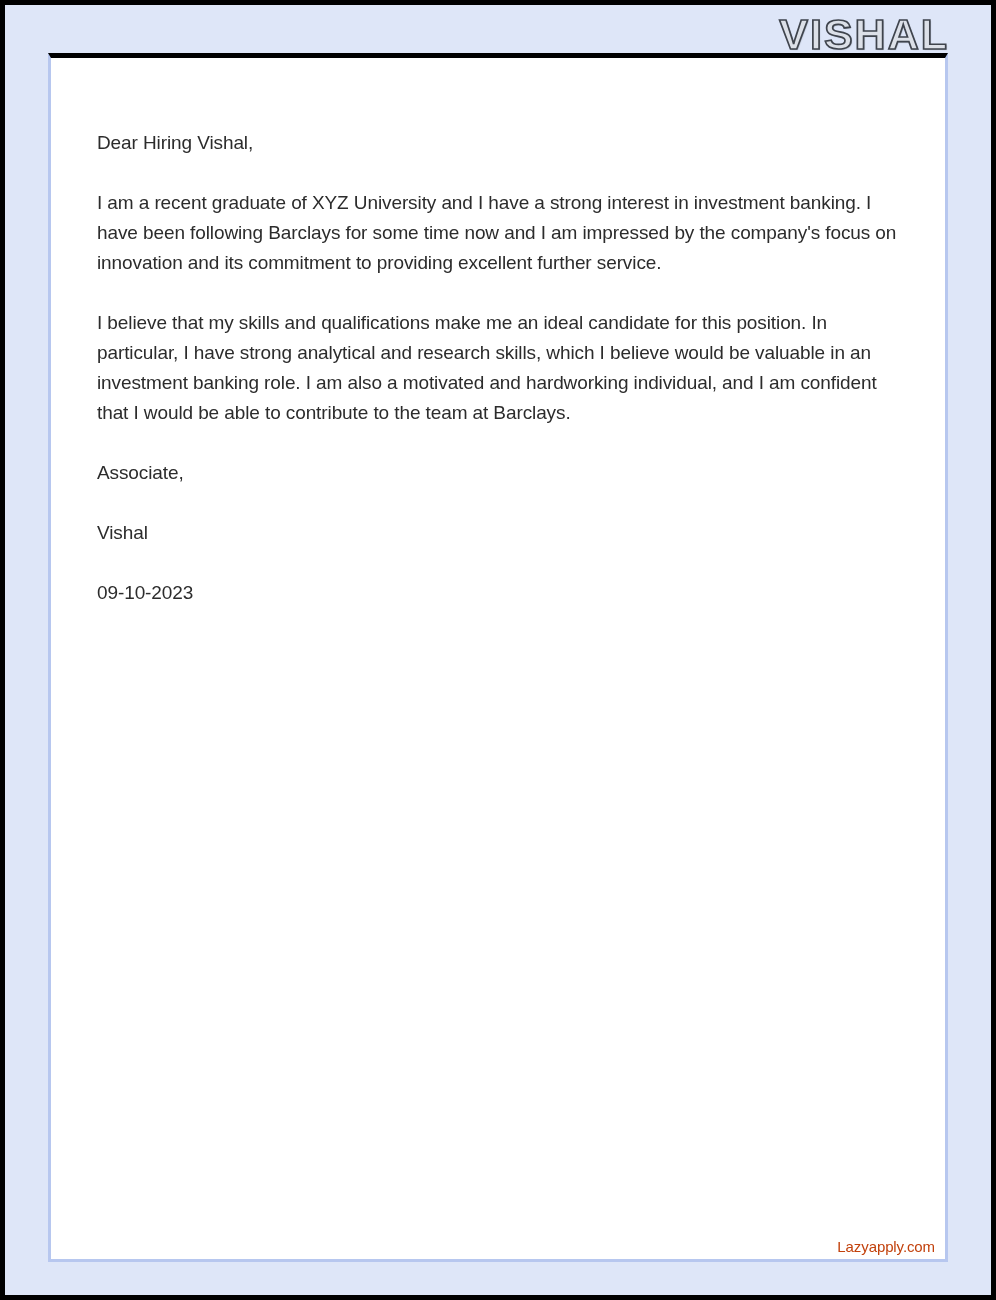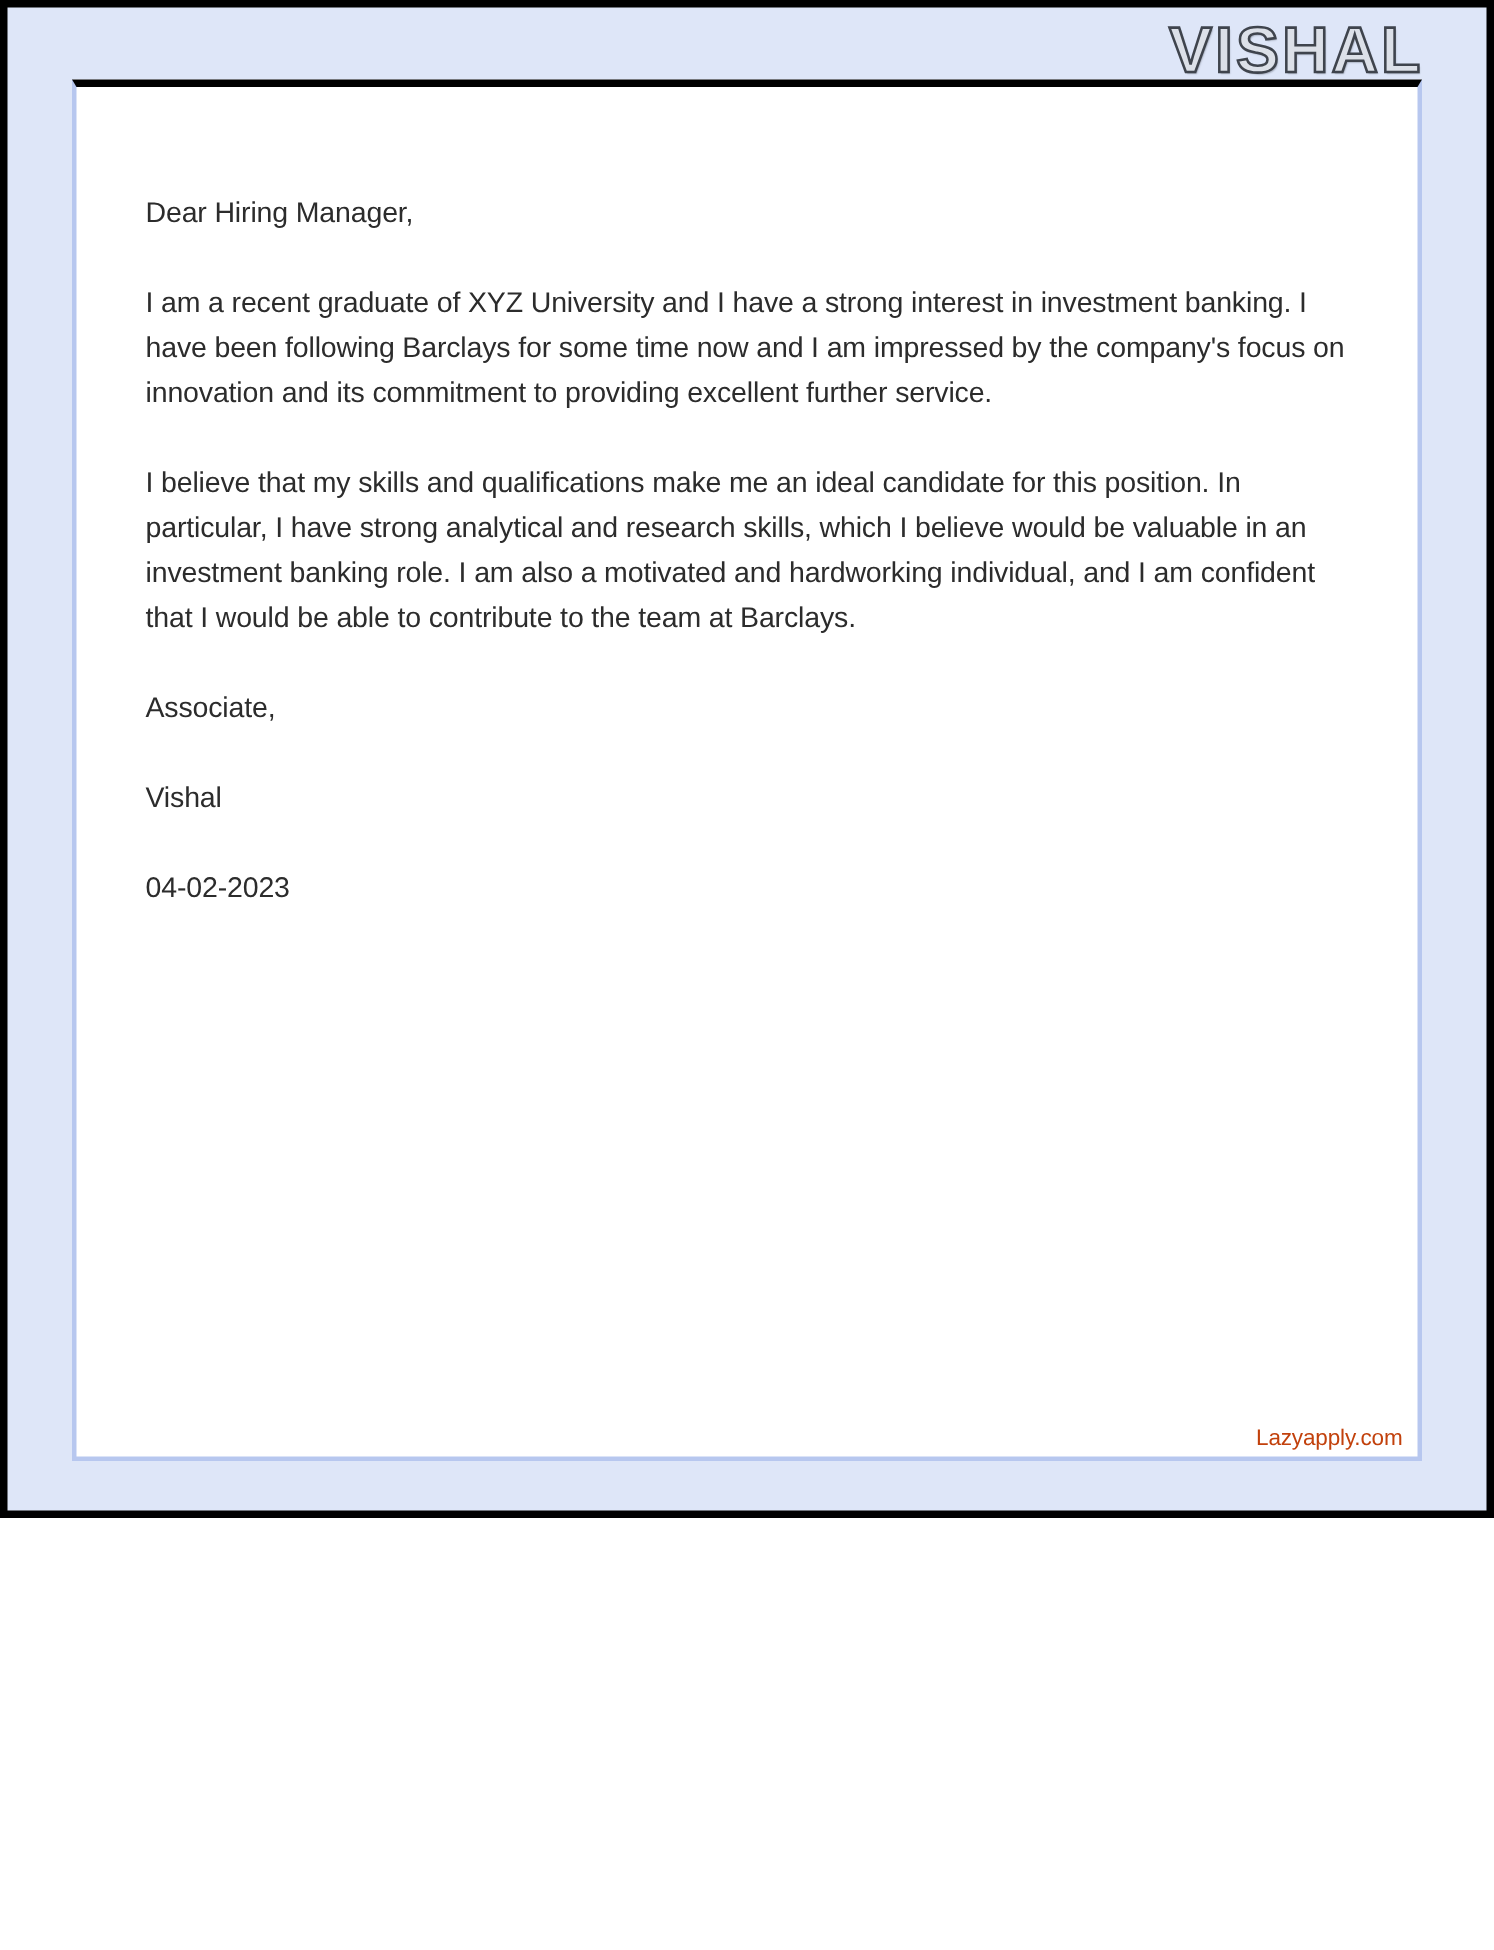"VISHAL" .page { height: 1012px -> 1300px }
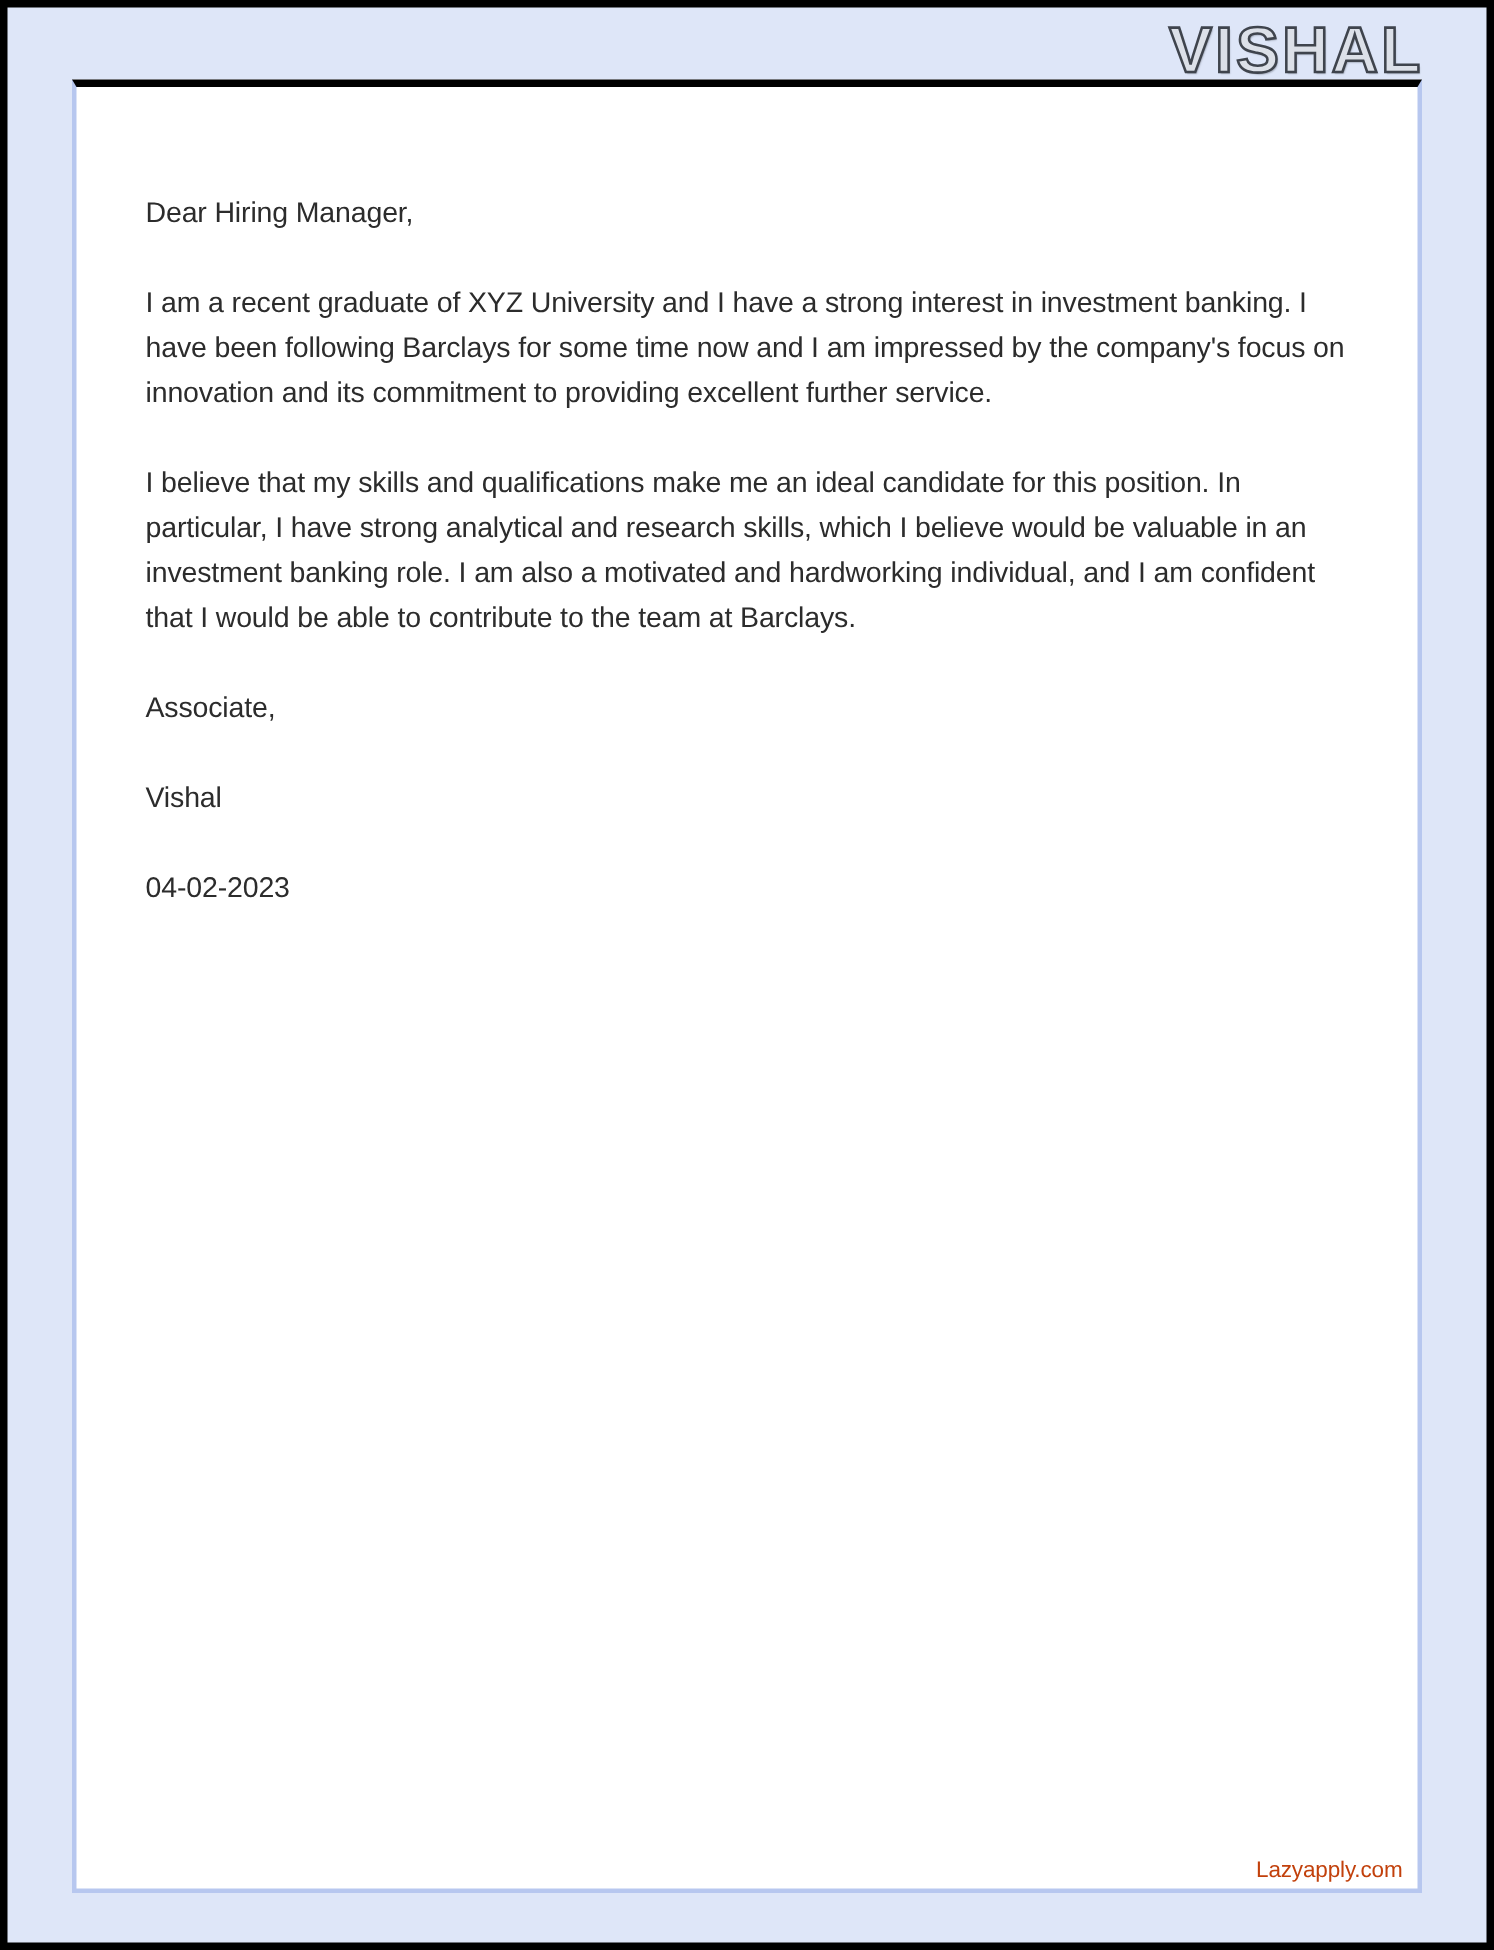"Dear Hiring Manager," p.salutation { text: Manager -> Vishal }
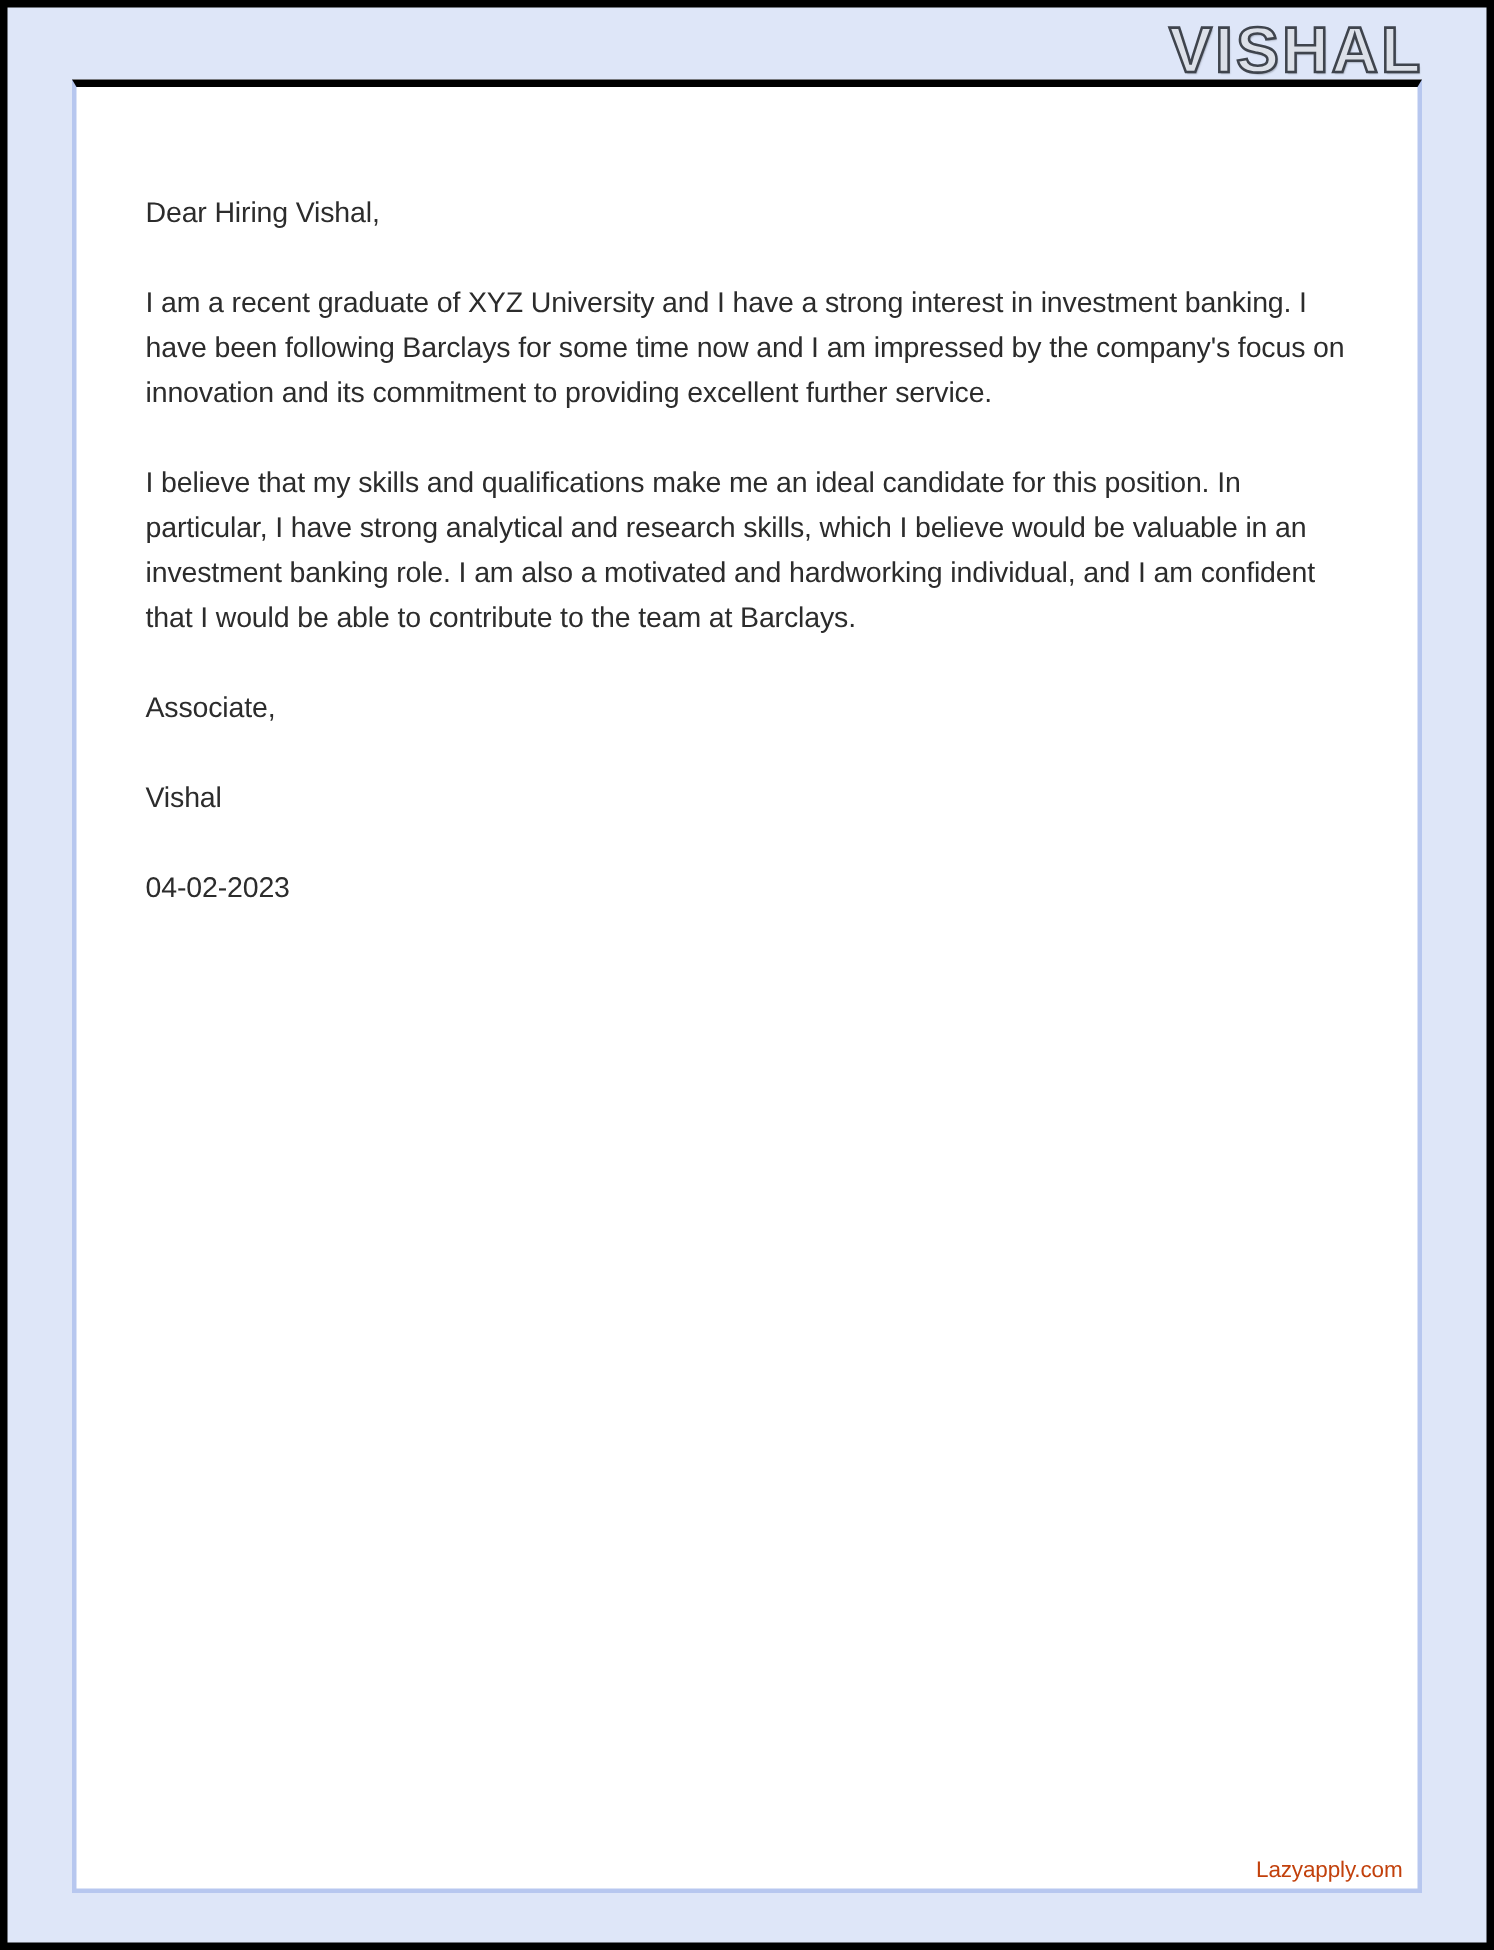"04-02-2023" p.date { text: 04-02-2023 -> 09-10-2023 }
